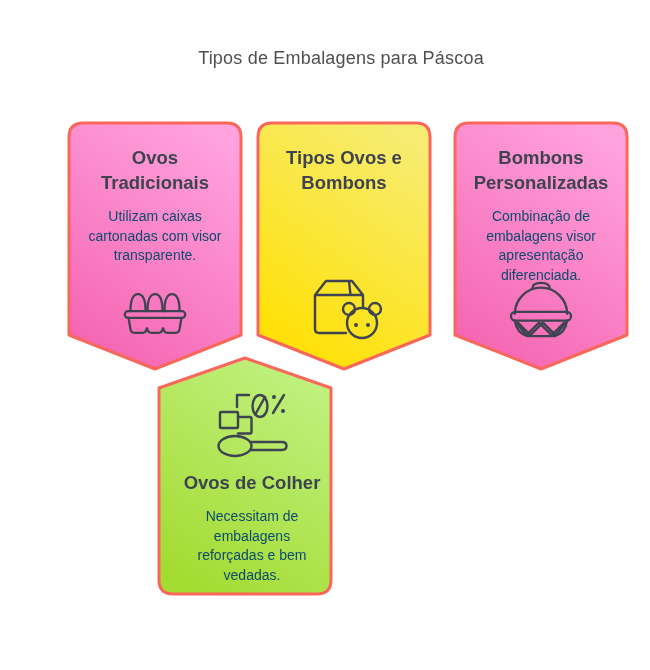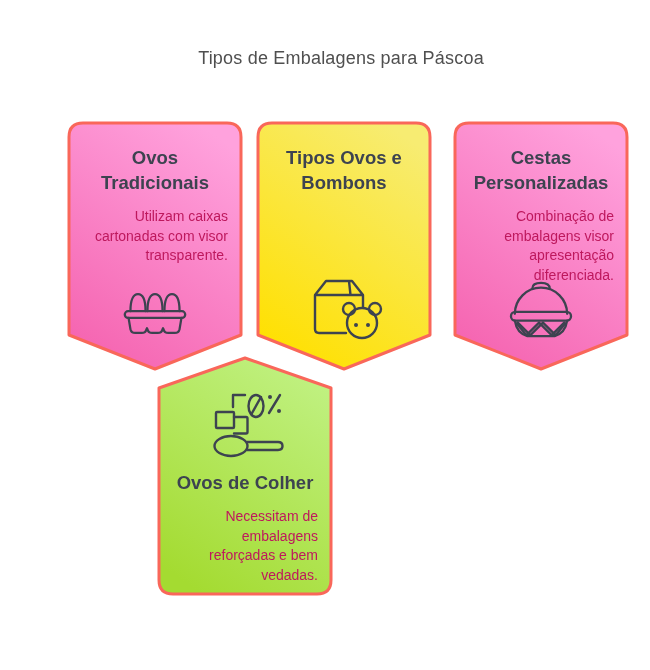"Cestas Personalizadas" div.card-title { text: Cestas -> Bombons }
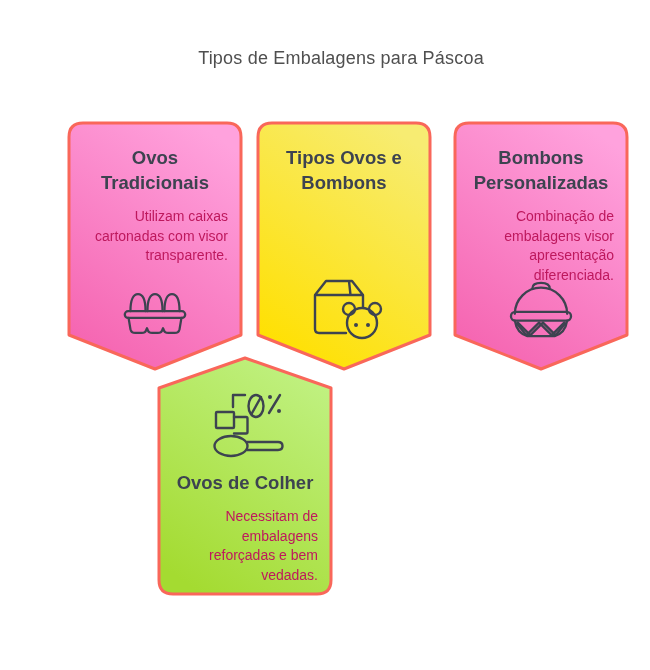"Utilizam caixas cartonadas com visor" .card-desc { color: #be185d -> #0c4a6e; text-align: right -> none }
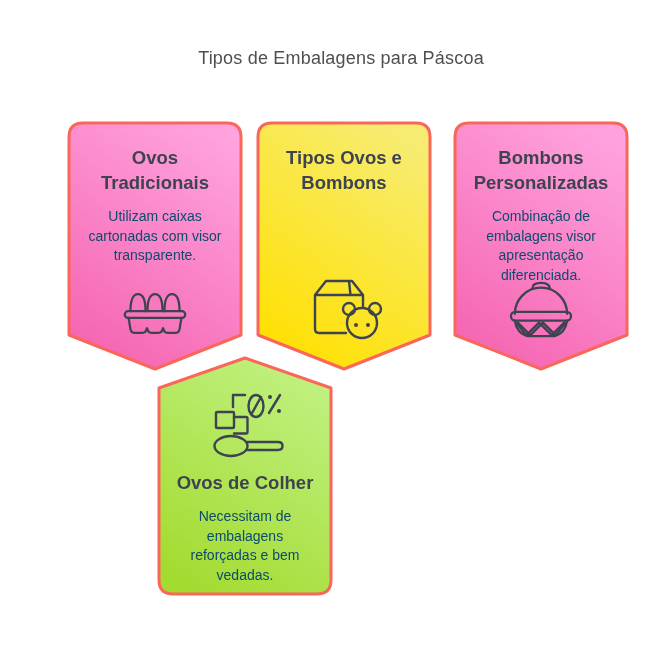"Ovos de Colher" .card-bottom { padding-left: none -> 7px }
